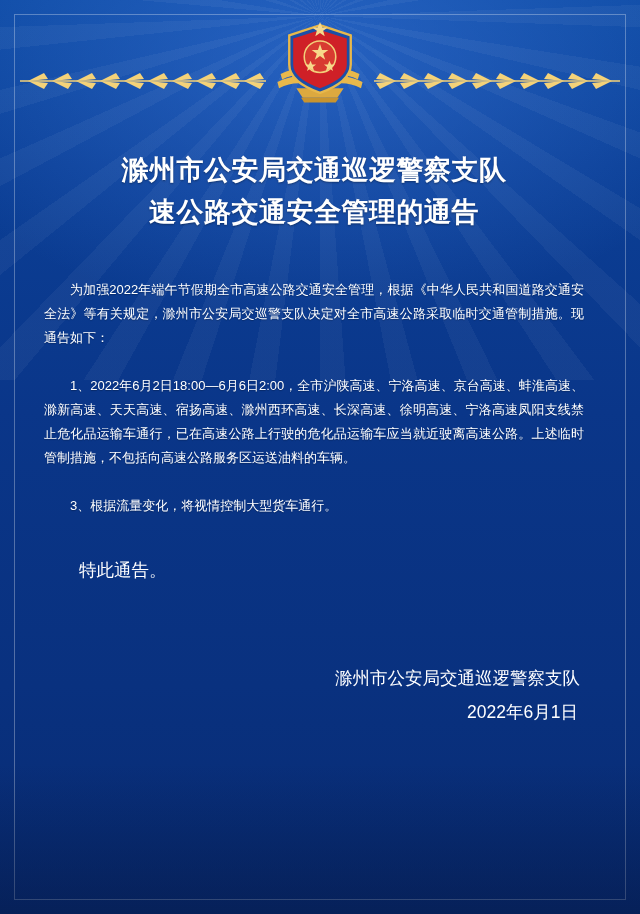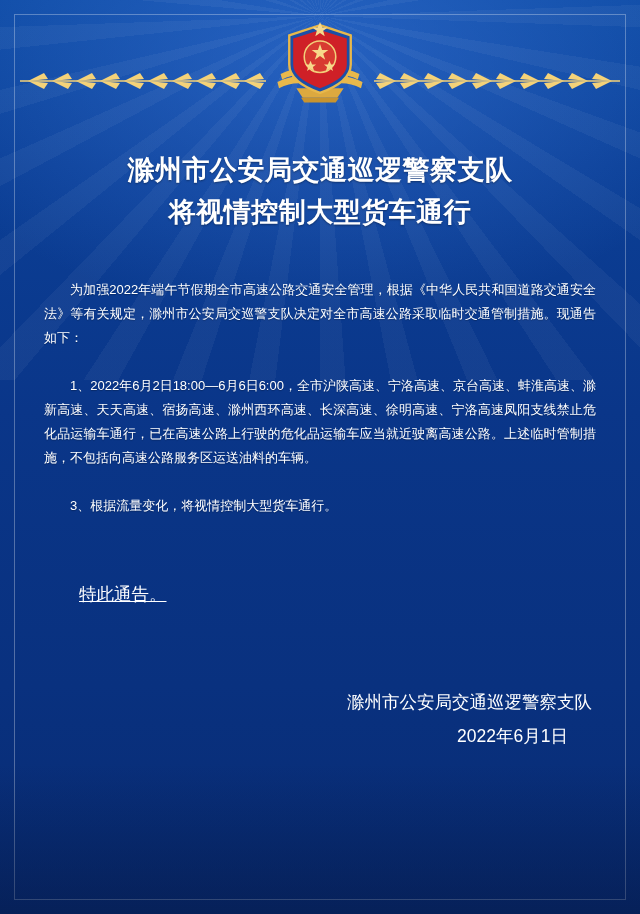"滁州市公安局交通巡逻警察支队" .content { padding: 8px 44px 0 44px -> 8px 56px 0 44px }
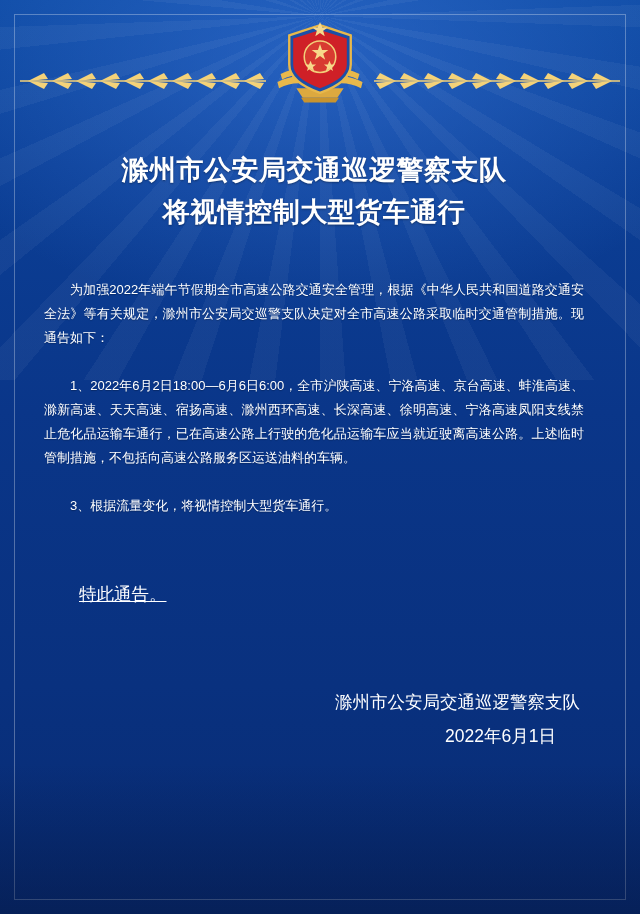"将视情控制大型货车通行" div { text: 将视情控制大型货车通行 -> 速公路交通安全管理的通告 }
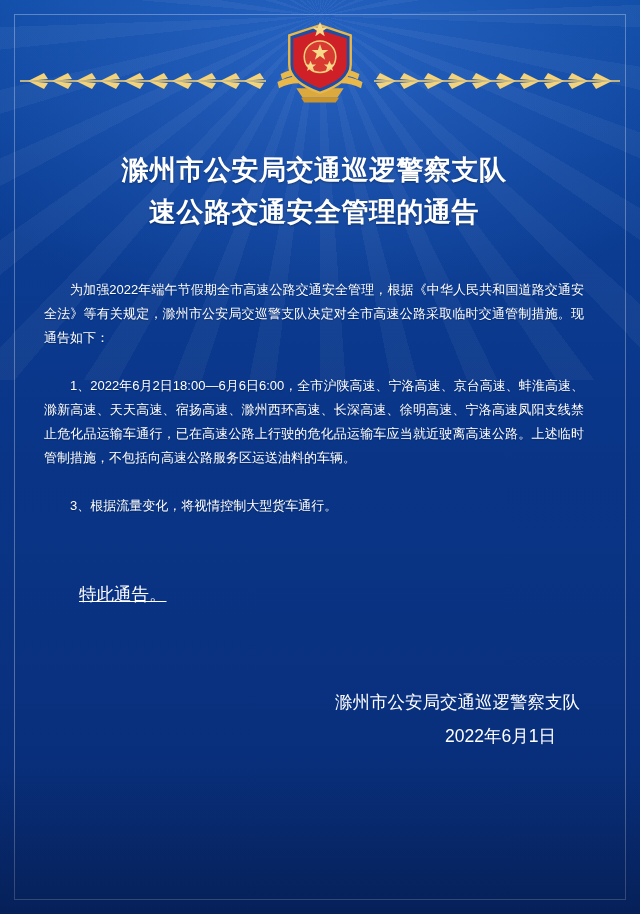"1、2022年6月2日18:00—6月6日6:00，全市沪陕高速、宁洛高速、京台" p.para { text: 6:00 -> 2:00 }
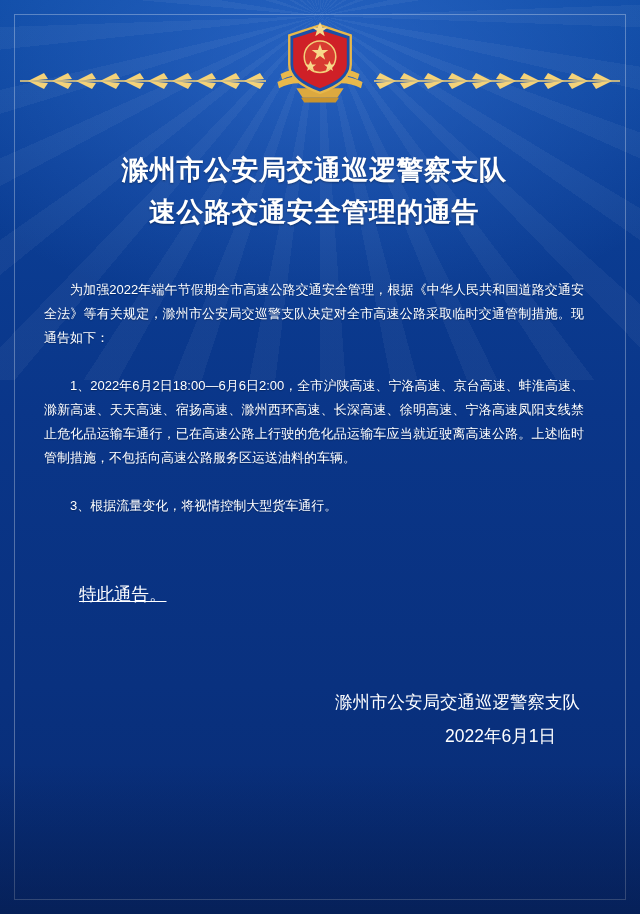"特此通告。" .closing { margin-top: 60px -> 36px; text-decoration: underline -> none }
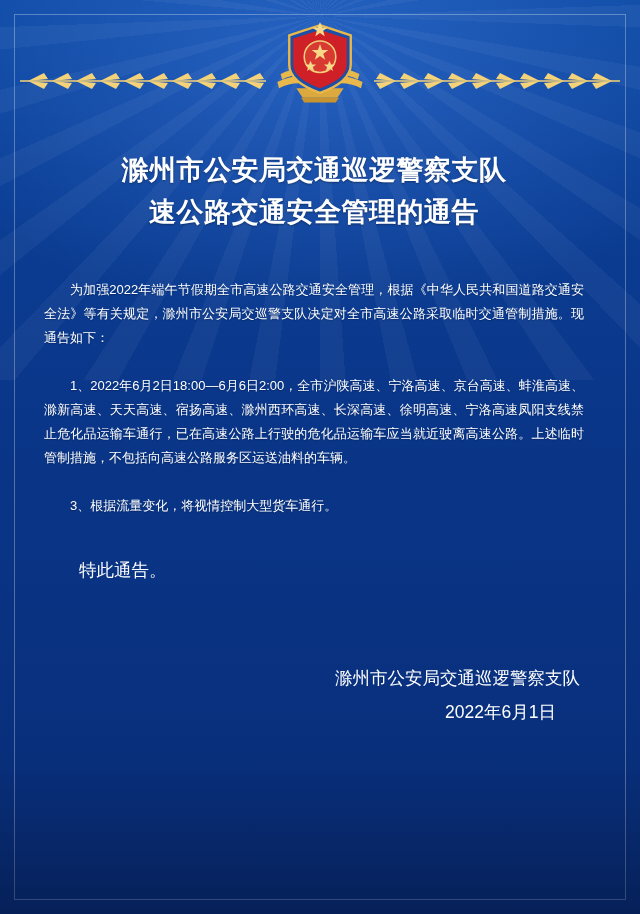"2022年6月1日" .sig-date { margin-right: 24px -> 2px }
